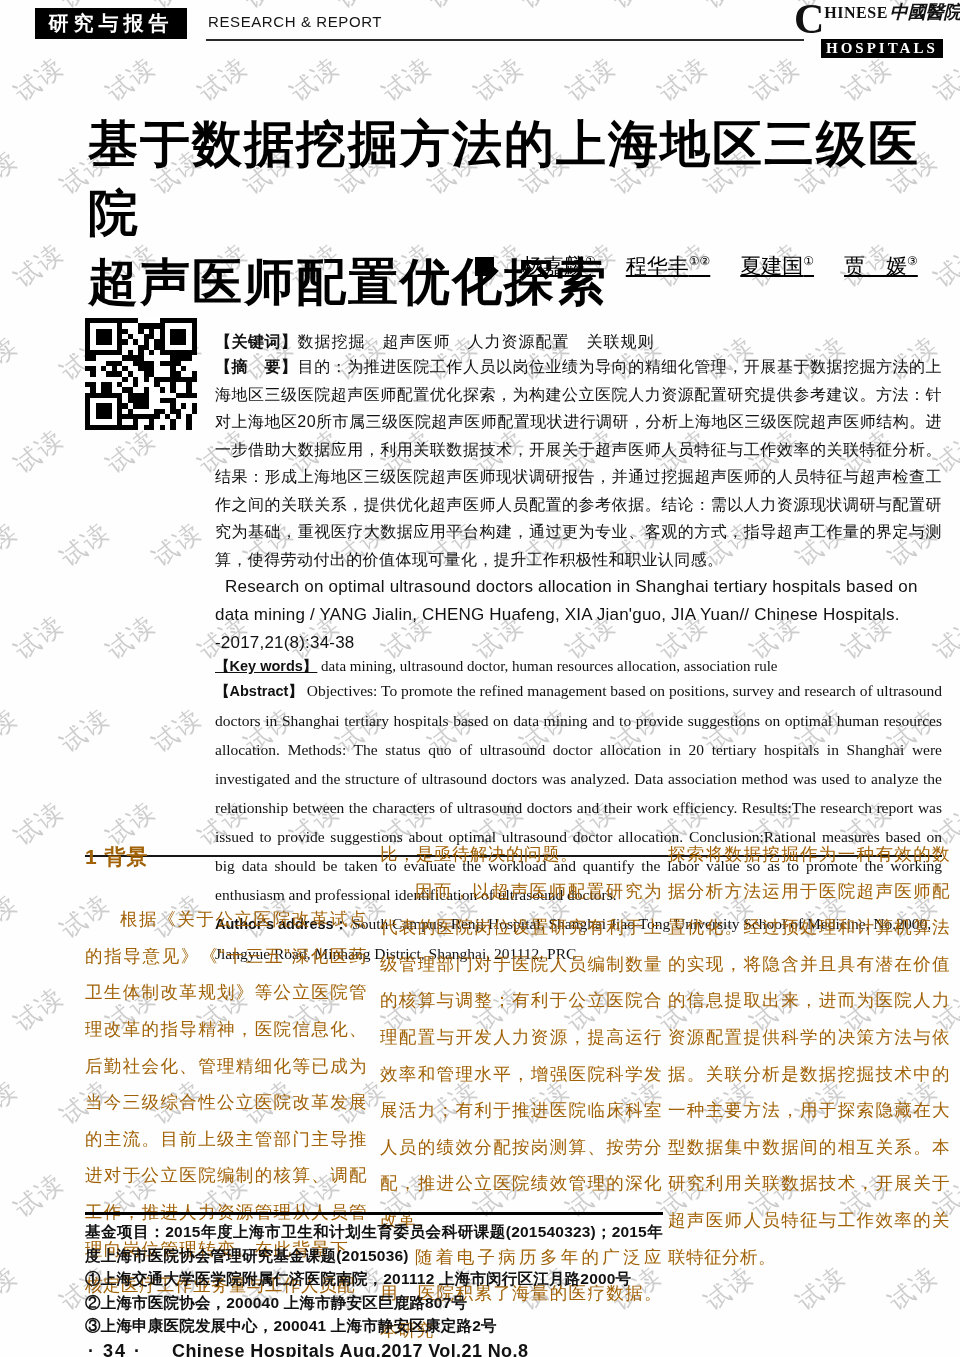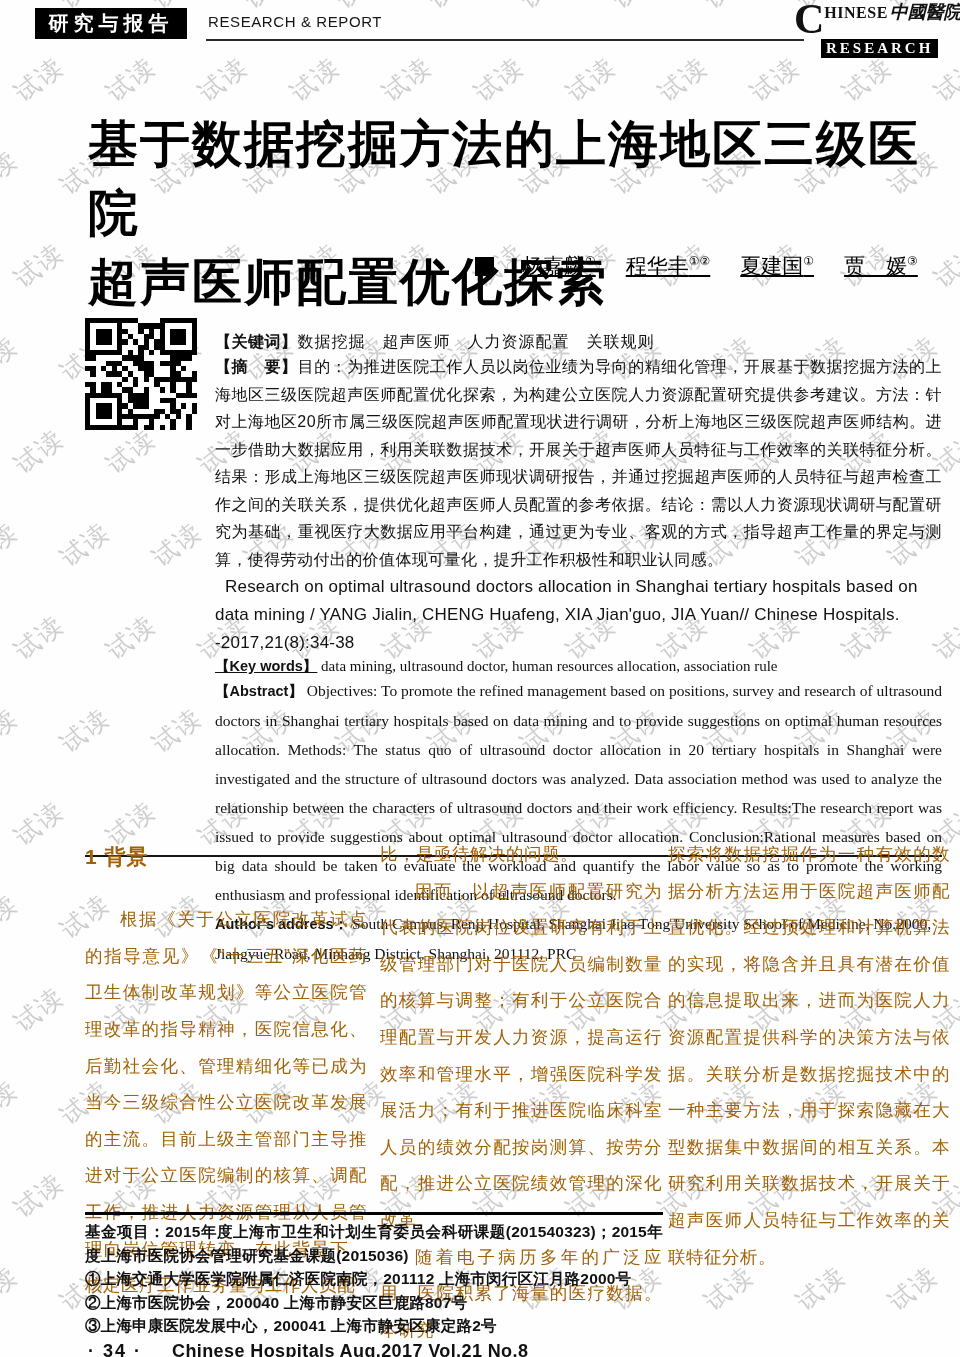"RESEARCH" span.logo-hospitals { text: RESEARCH -> HOSPITALS }
